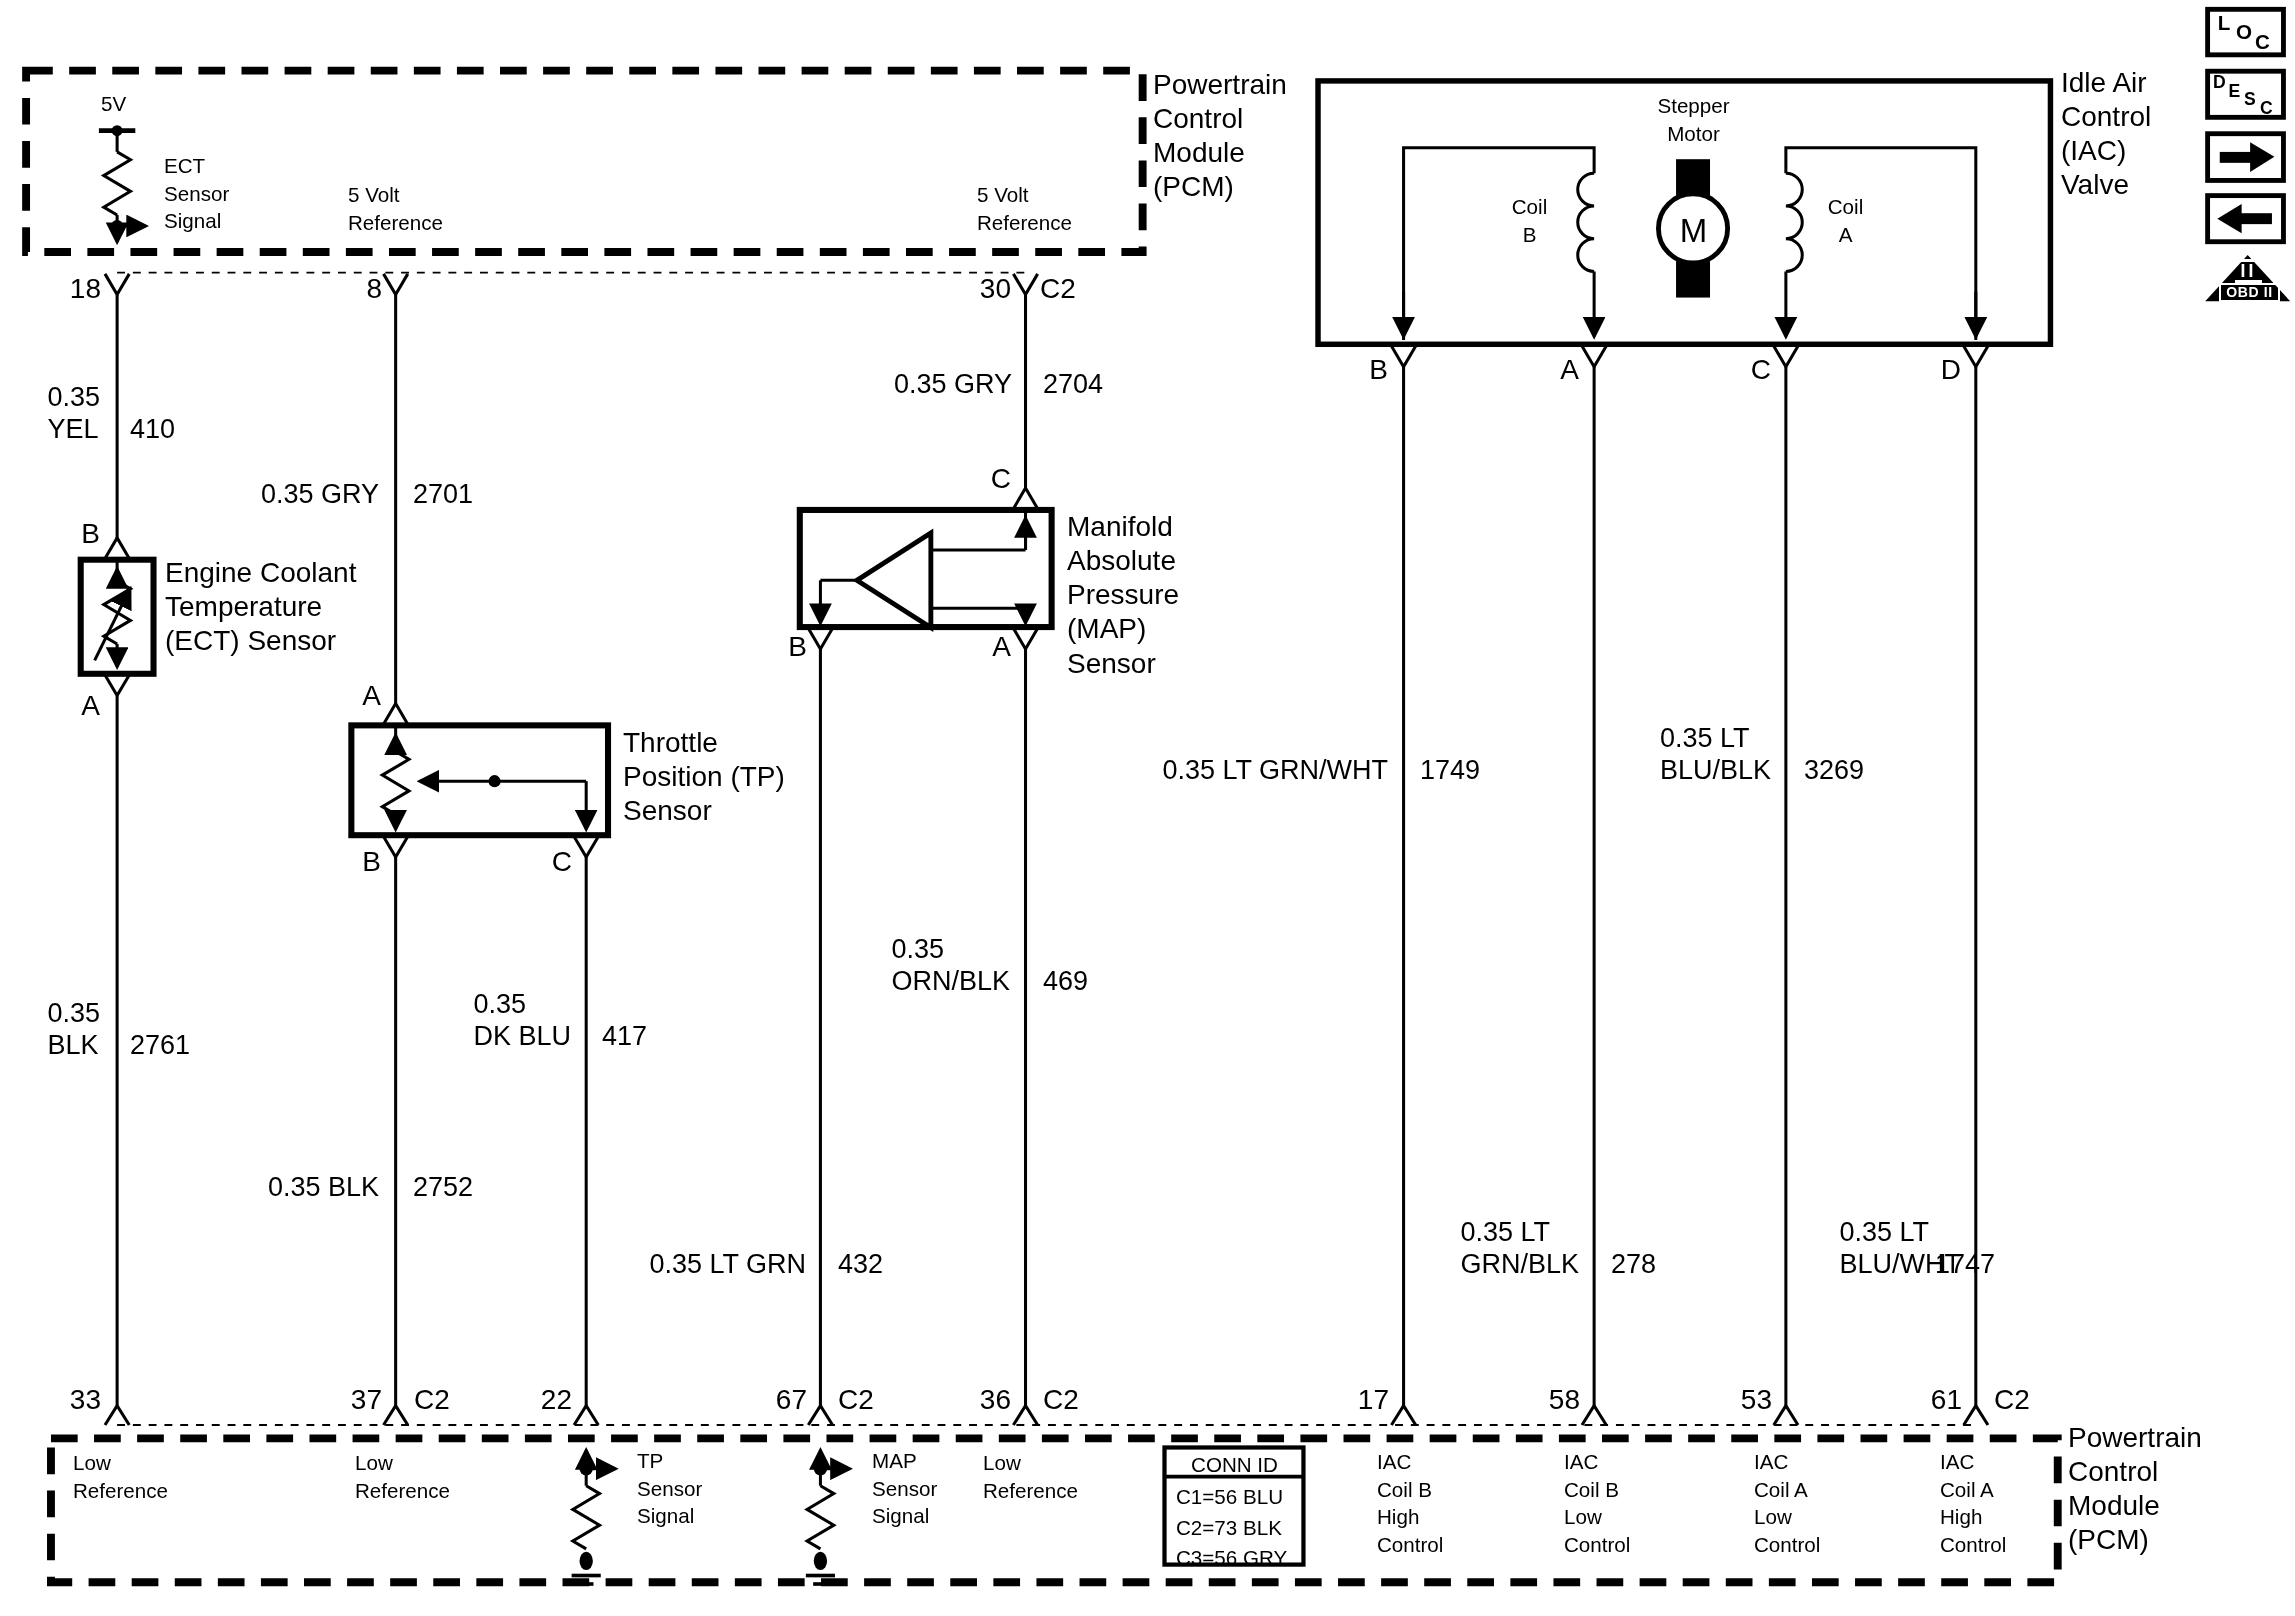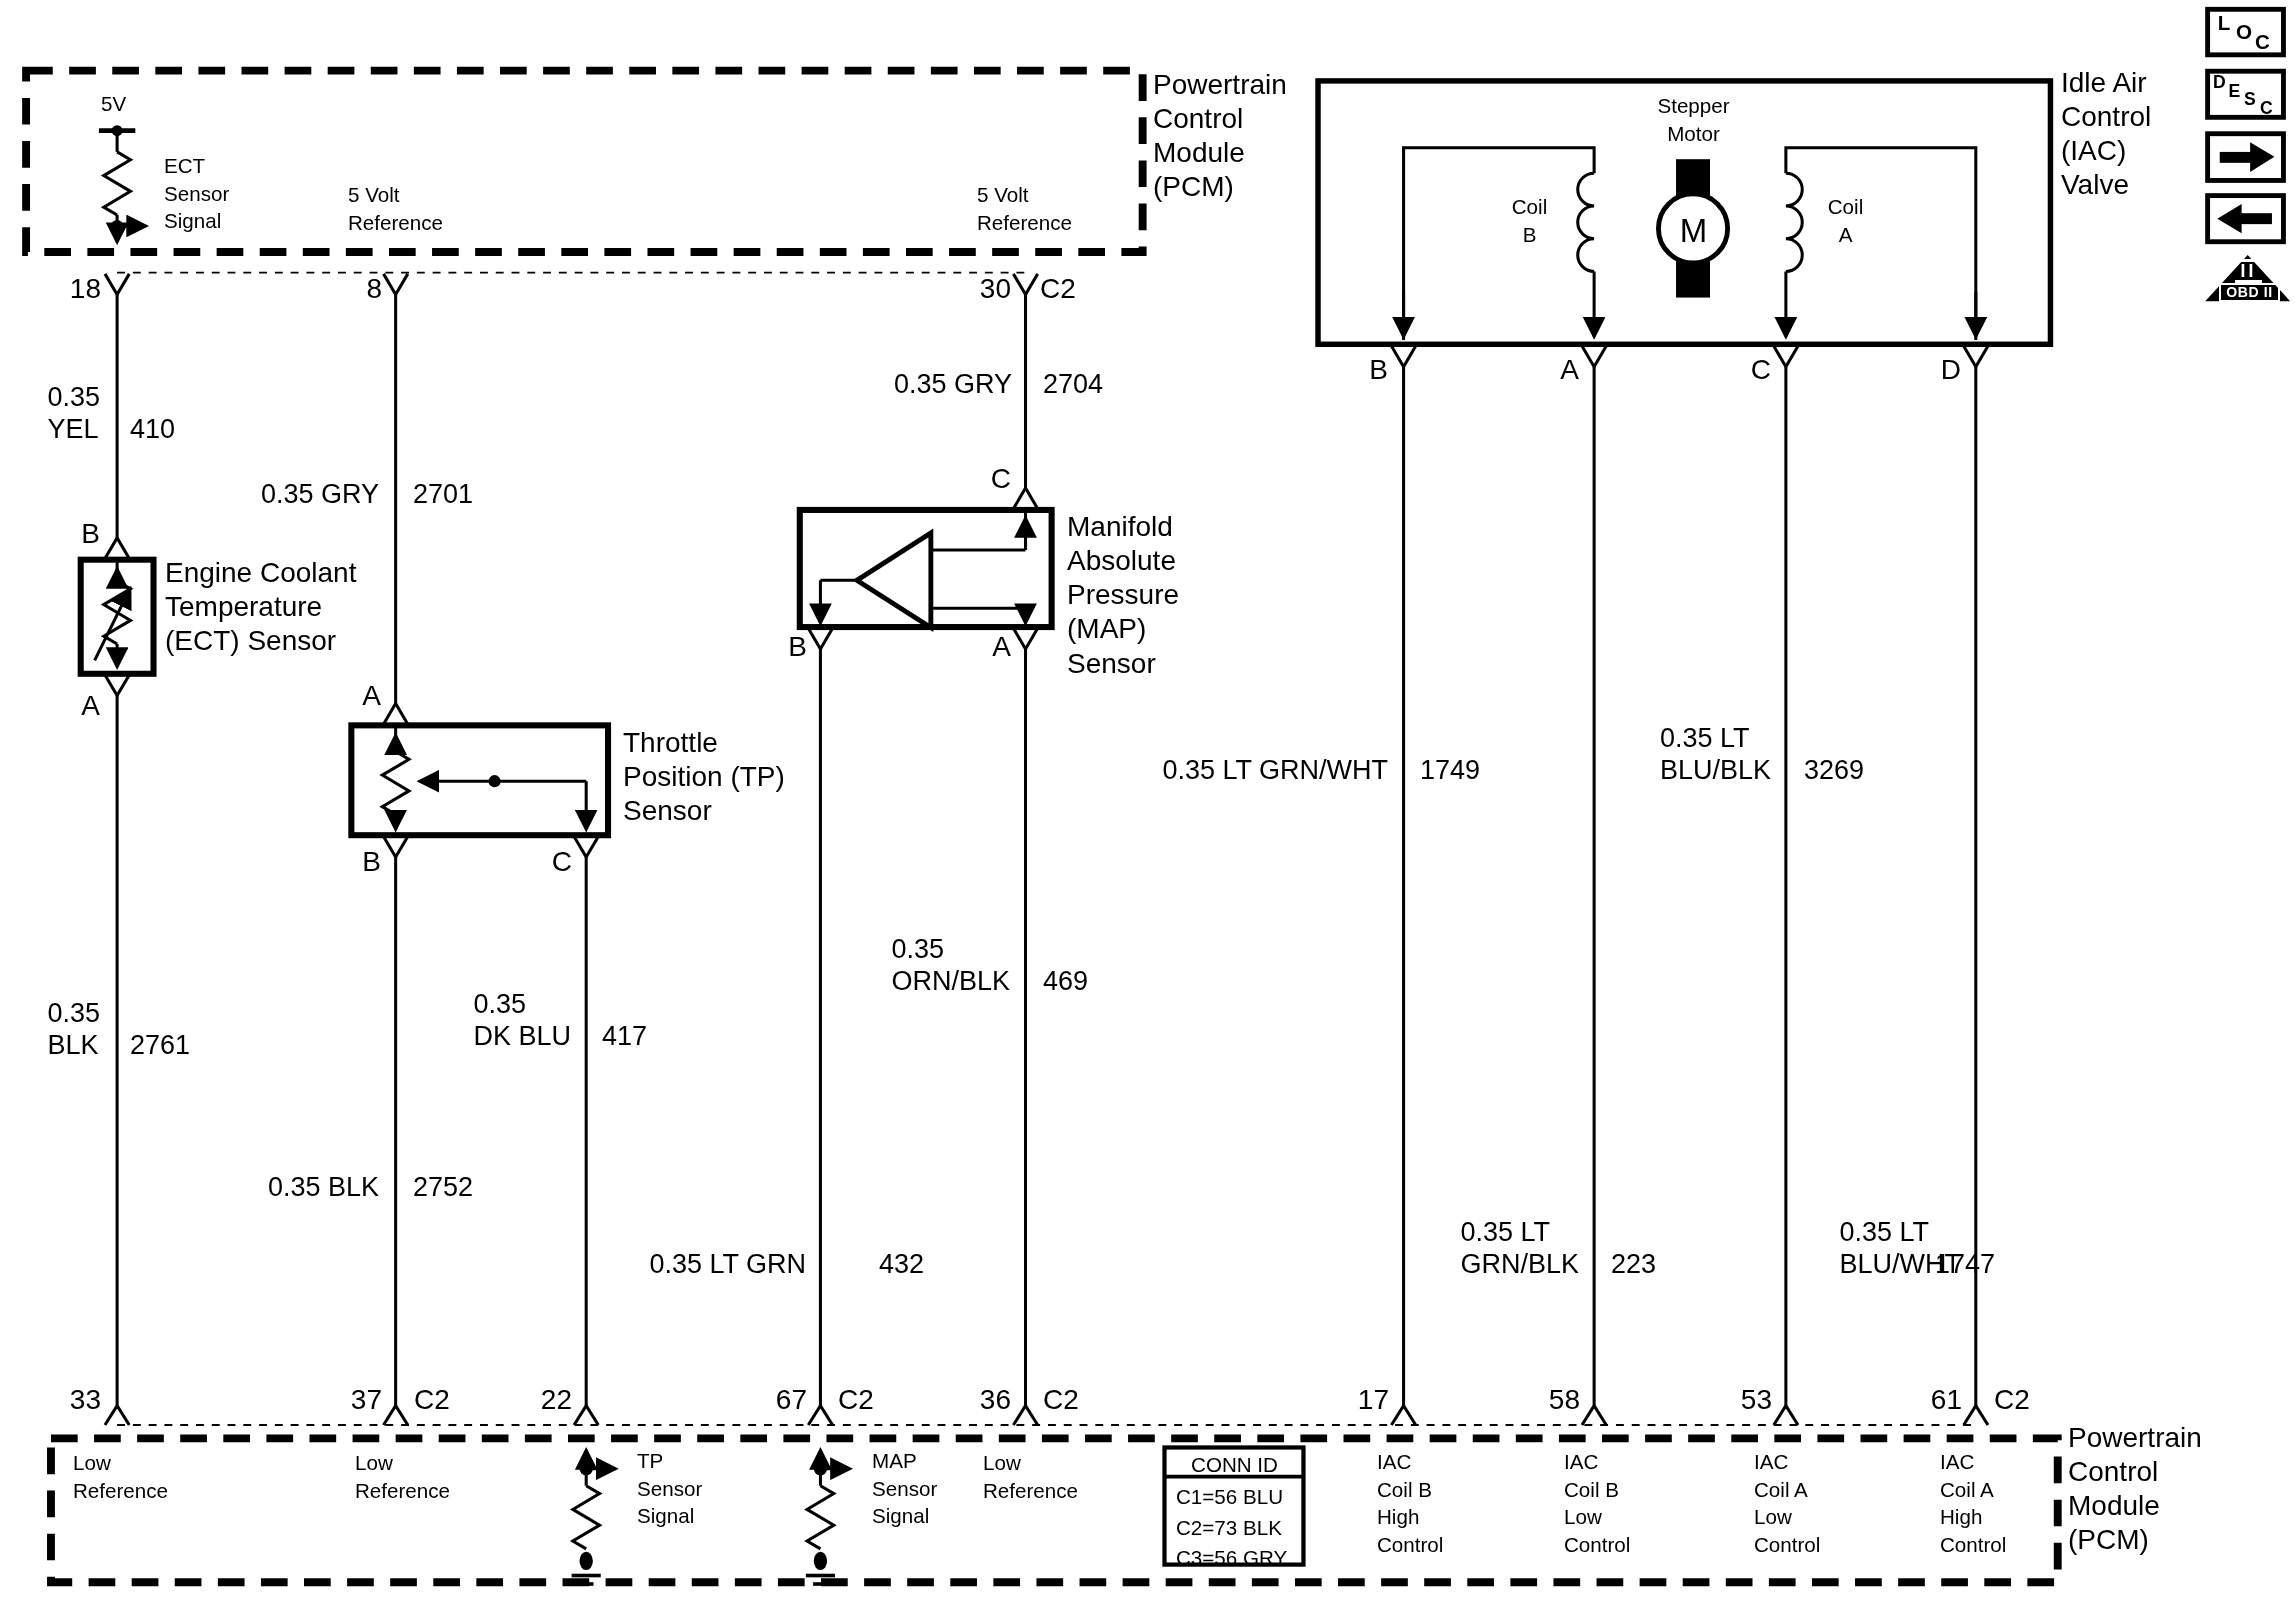"432" div.t { margin-left: 41px -> none }
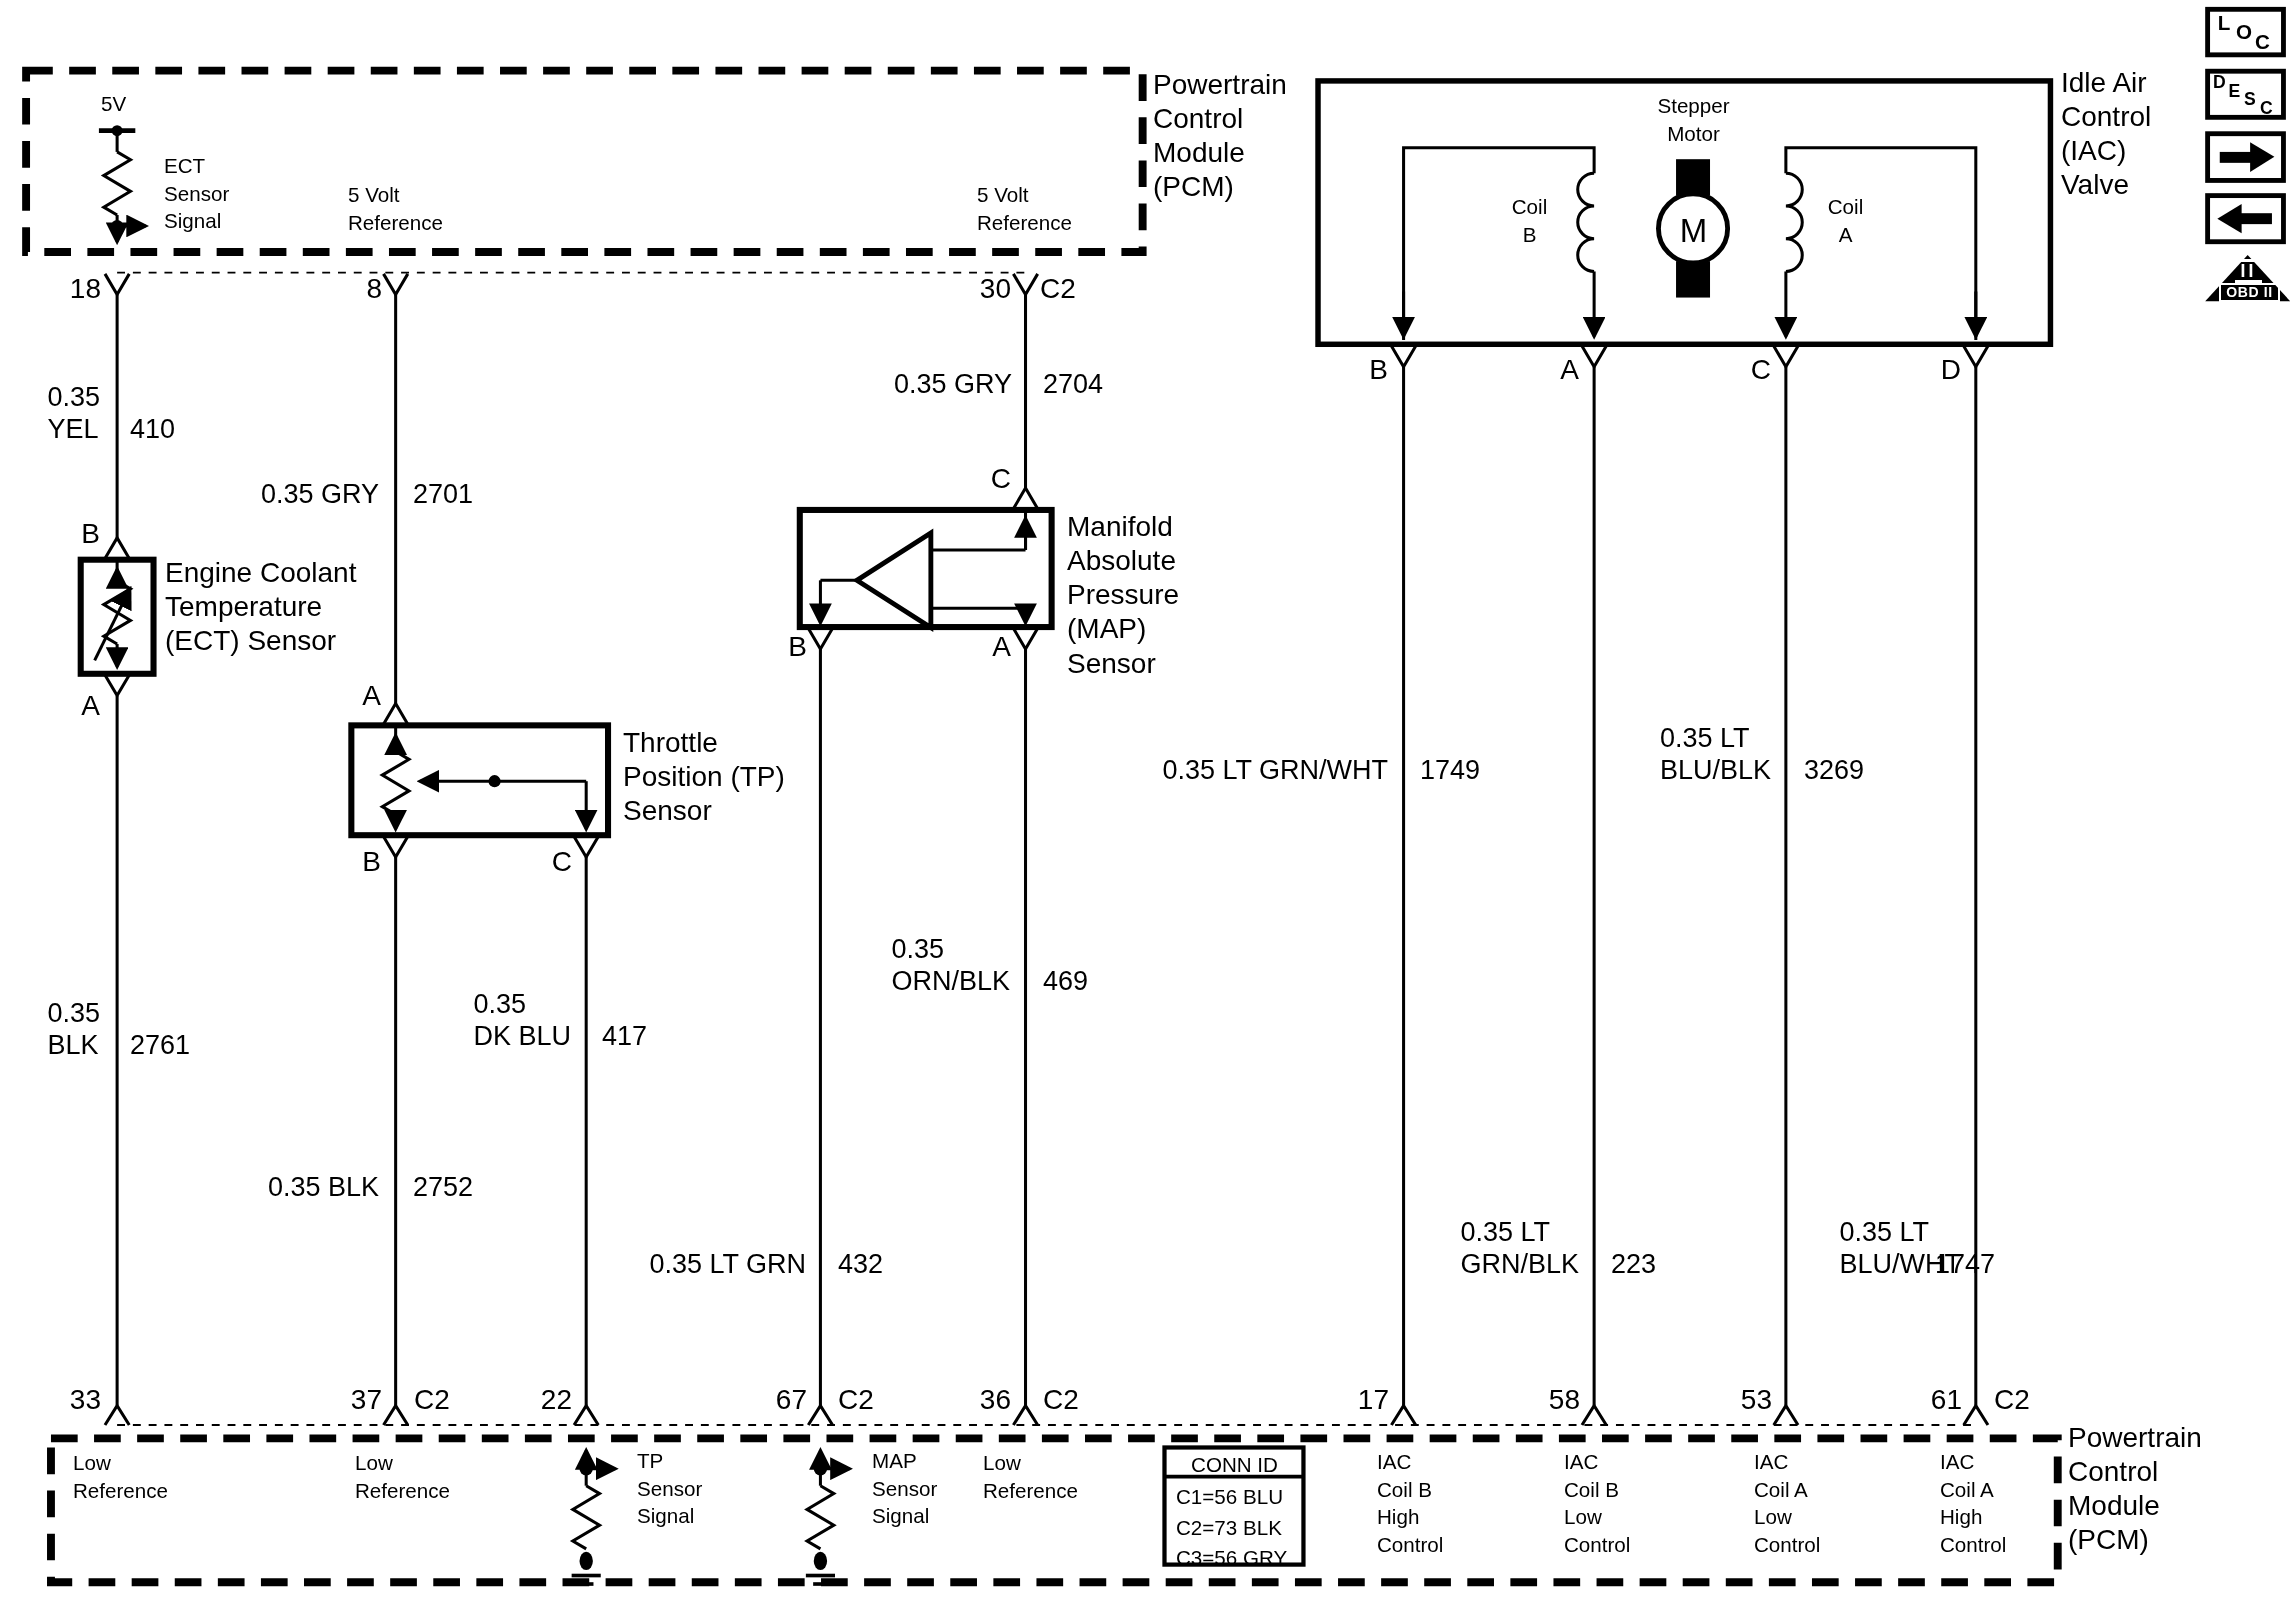"223" div.t { text: 223 -> 278 }
